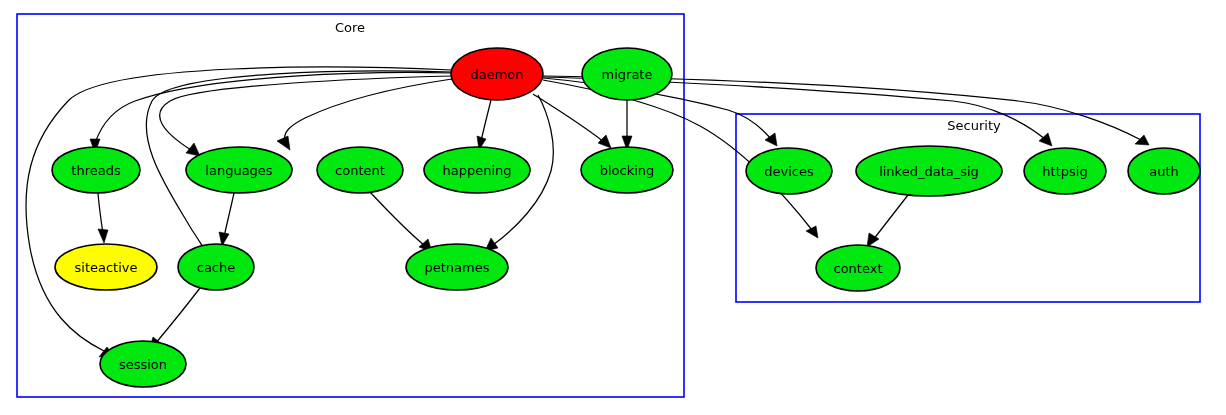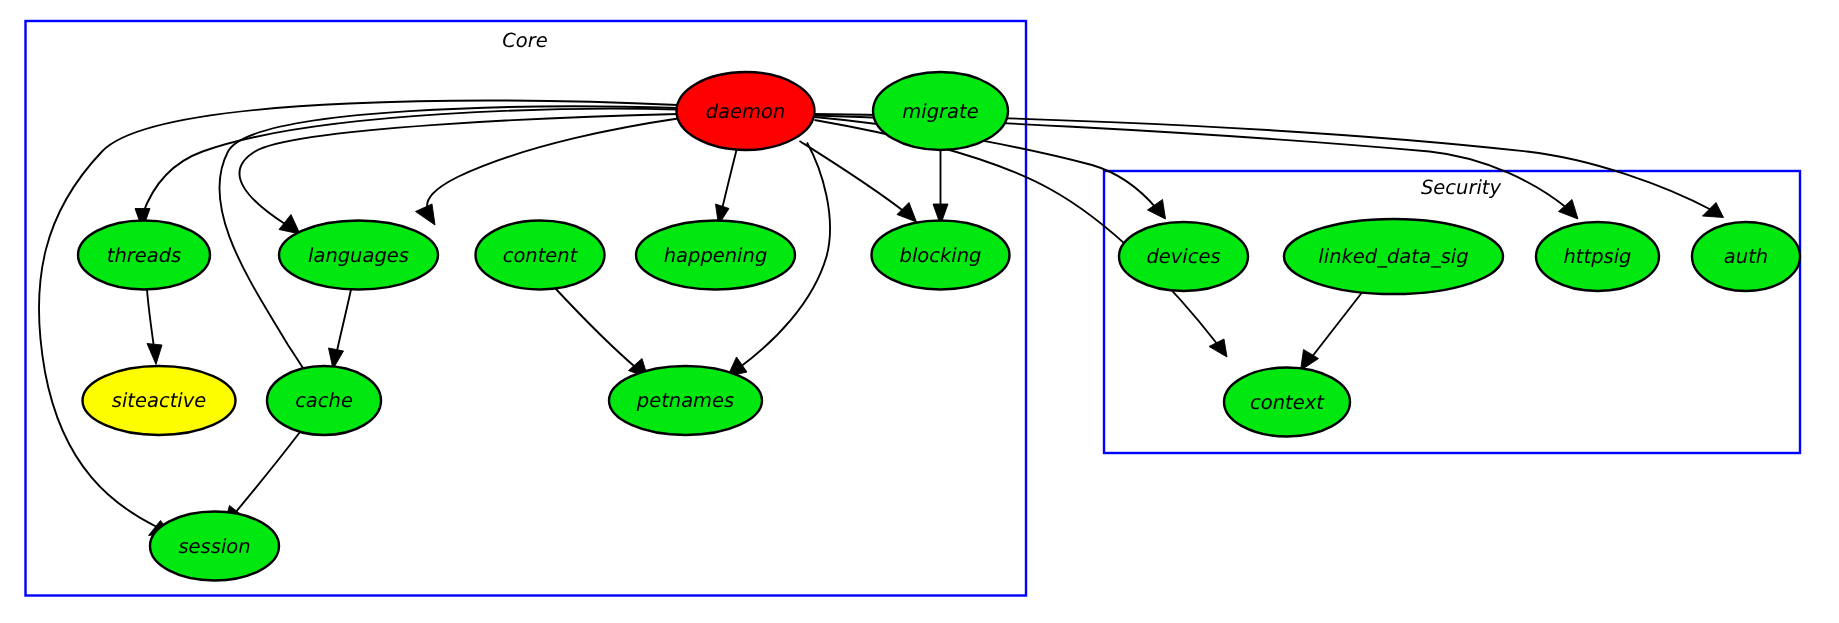"Core" #graph-root { font-style: italic -> none }
